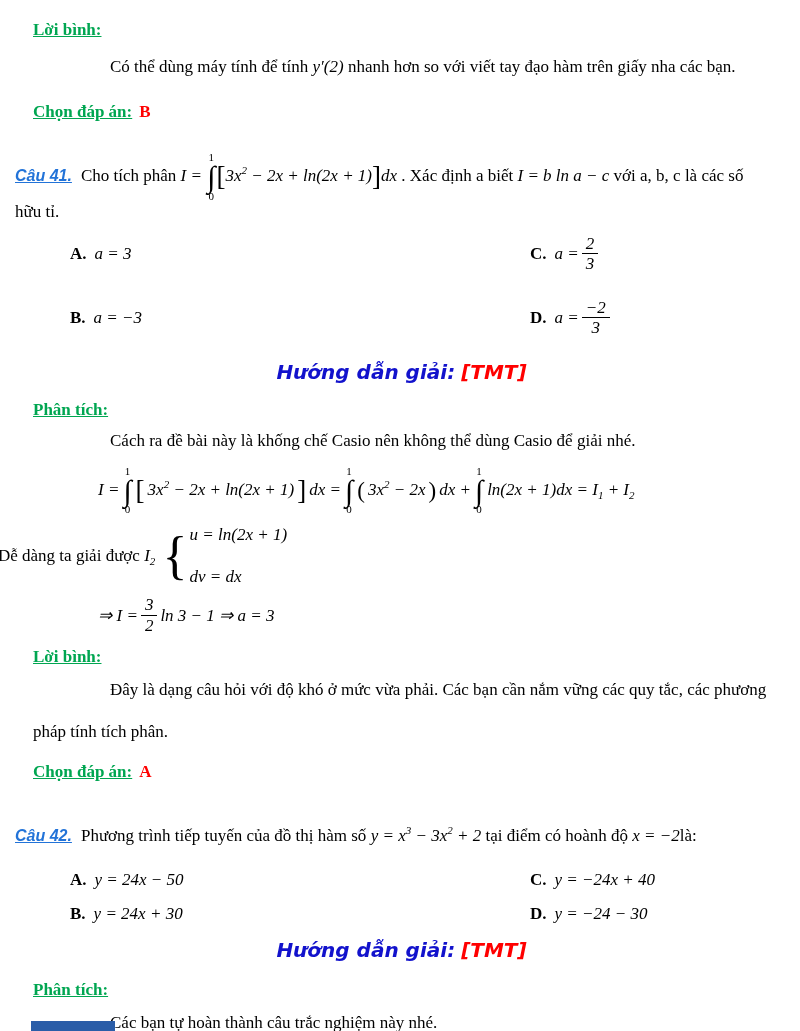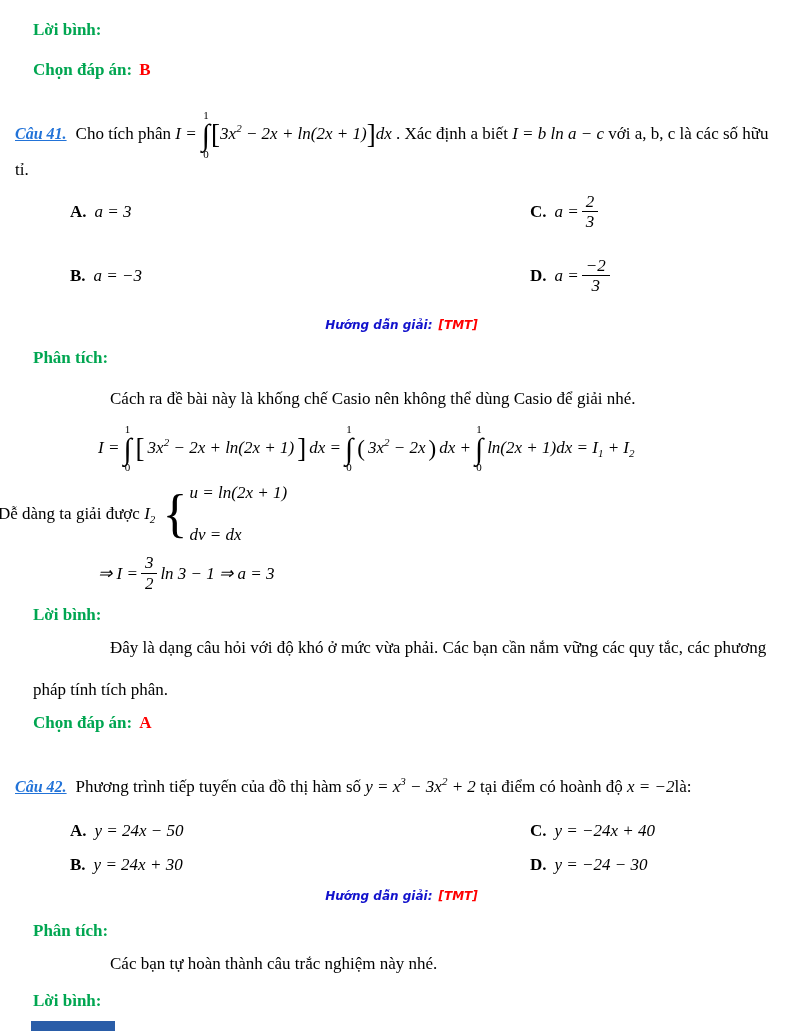"Lời bình:" .h-green { text-decoration: none -> underline }
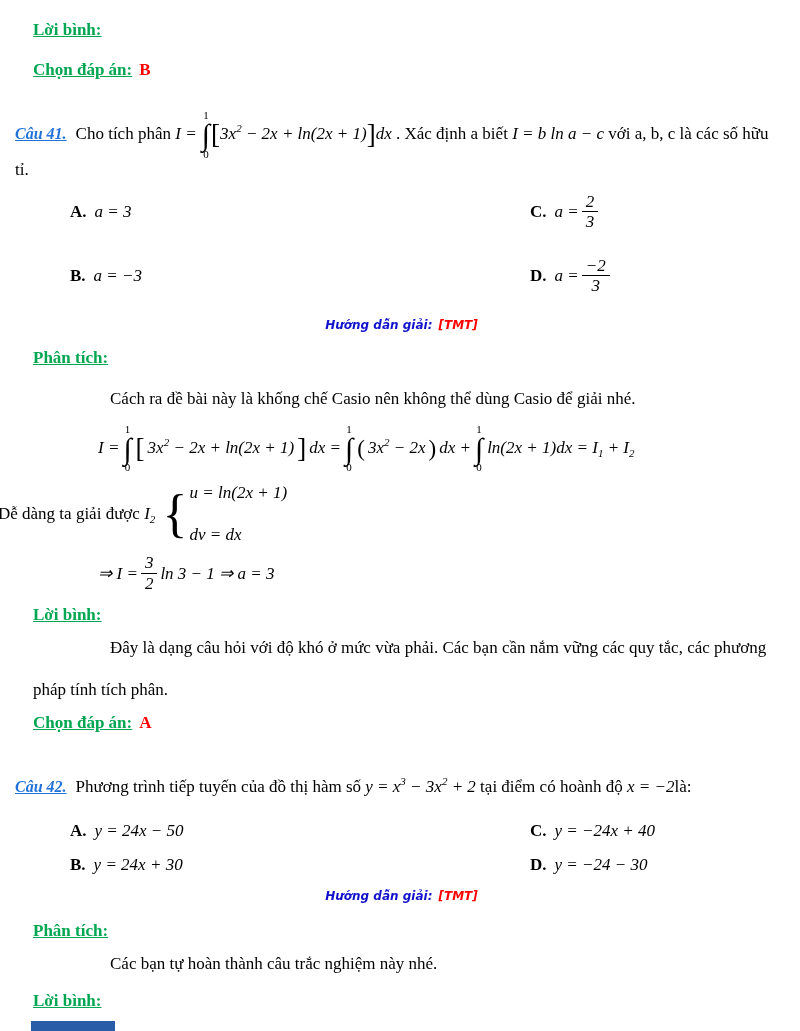"Có thể dùng máy tính" p.para { html: none -> <p><span>Có thể dùng máy tính để tính</span> <span>y′(2)</span> <span>nhanh hơn so với viết tay đạo hàm trên giấy nha các bạn.</span></p> }
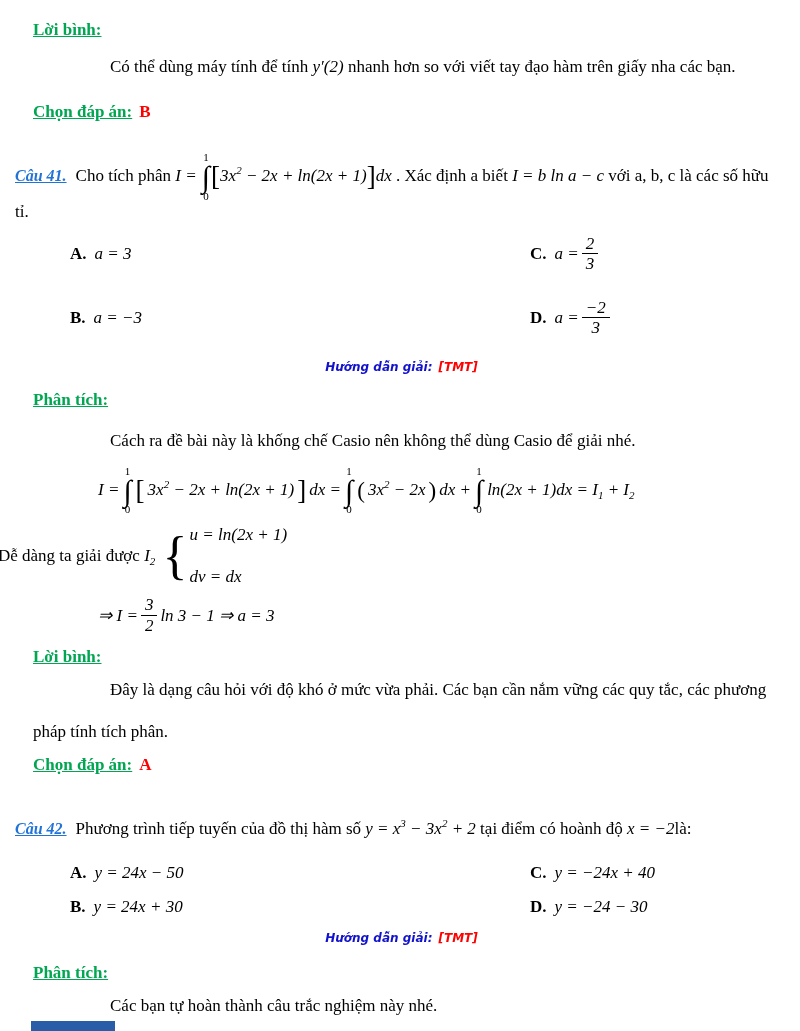"Câu 41." .qnum { font-family: Liberation Serif, serif -> Liberation Sans, sans-serif }
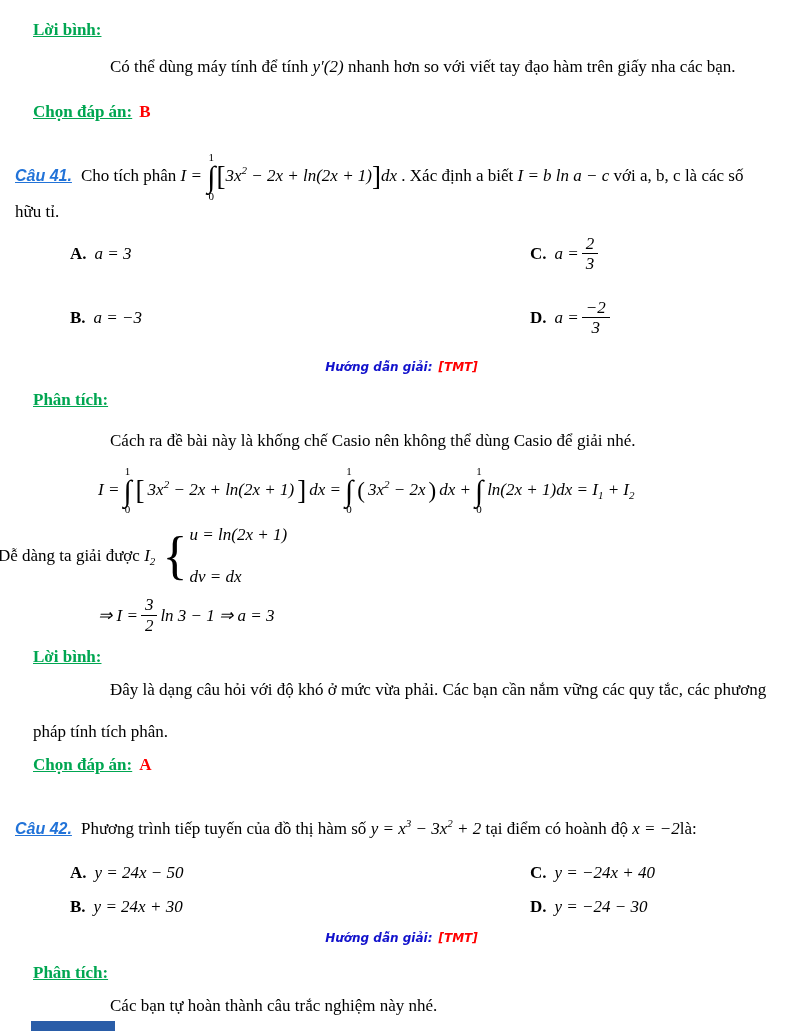"Hướng dẫn giải: [TMT]" .guide-line { font-size: 12px -> 20px }
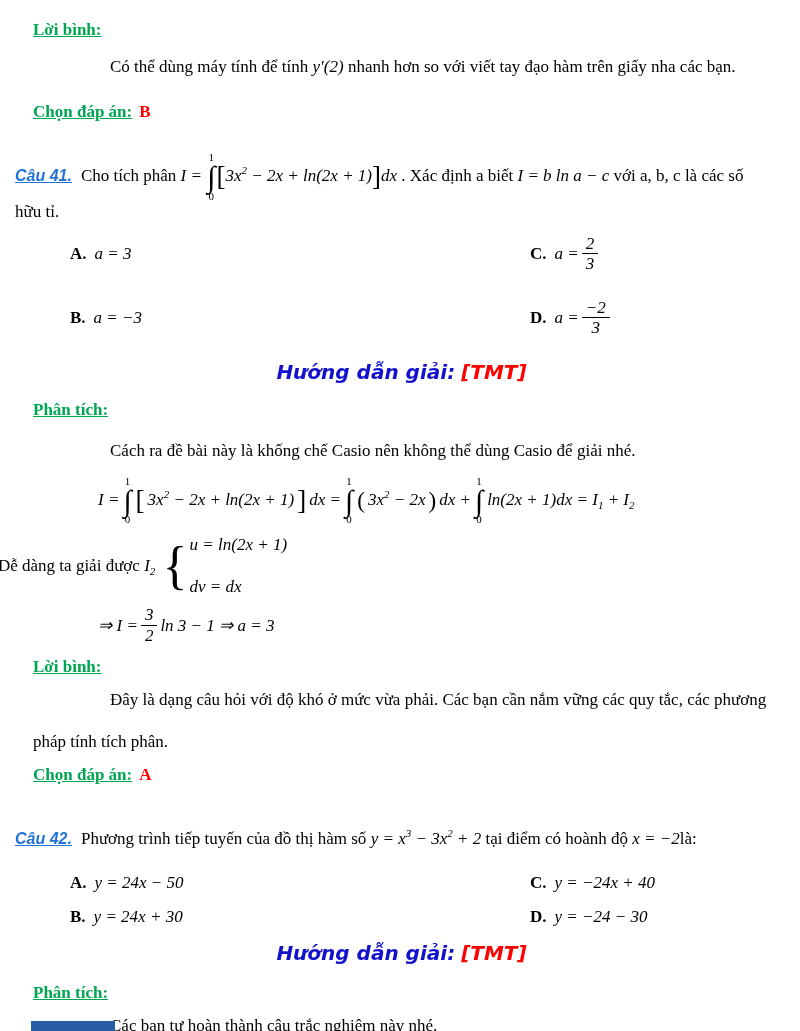"Cách ra đề bài này" p.para { margin-top: 16px -> 6px }
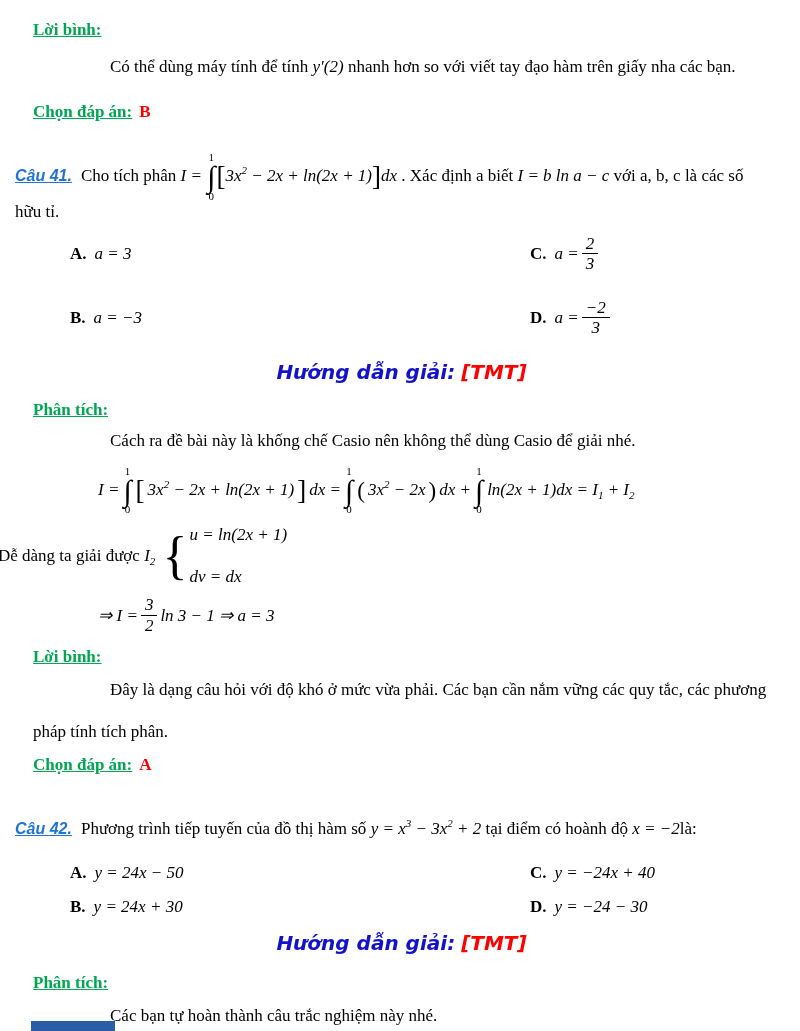"Chọn đáp án: A" div.answer-line { margin-top: 2px -> 9px }
